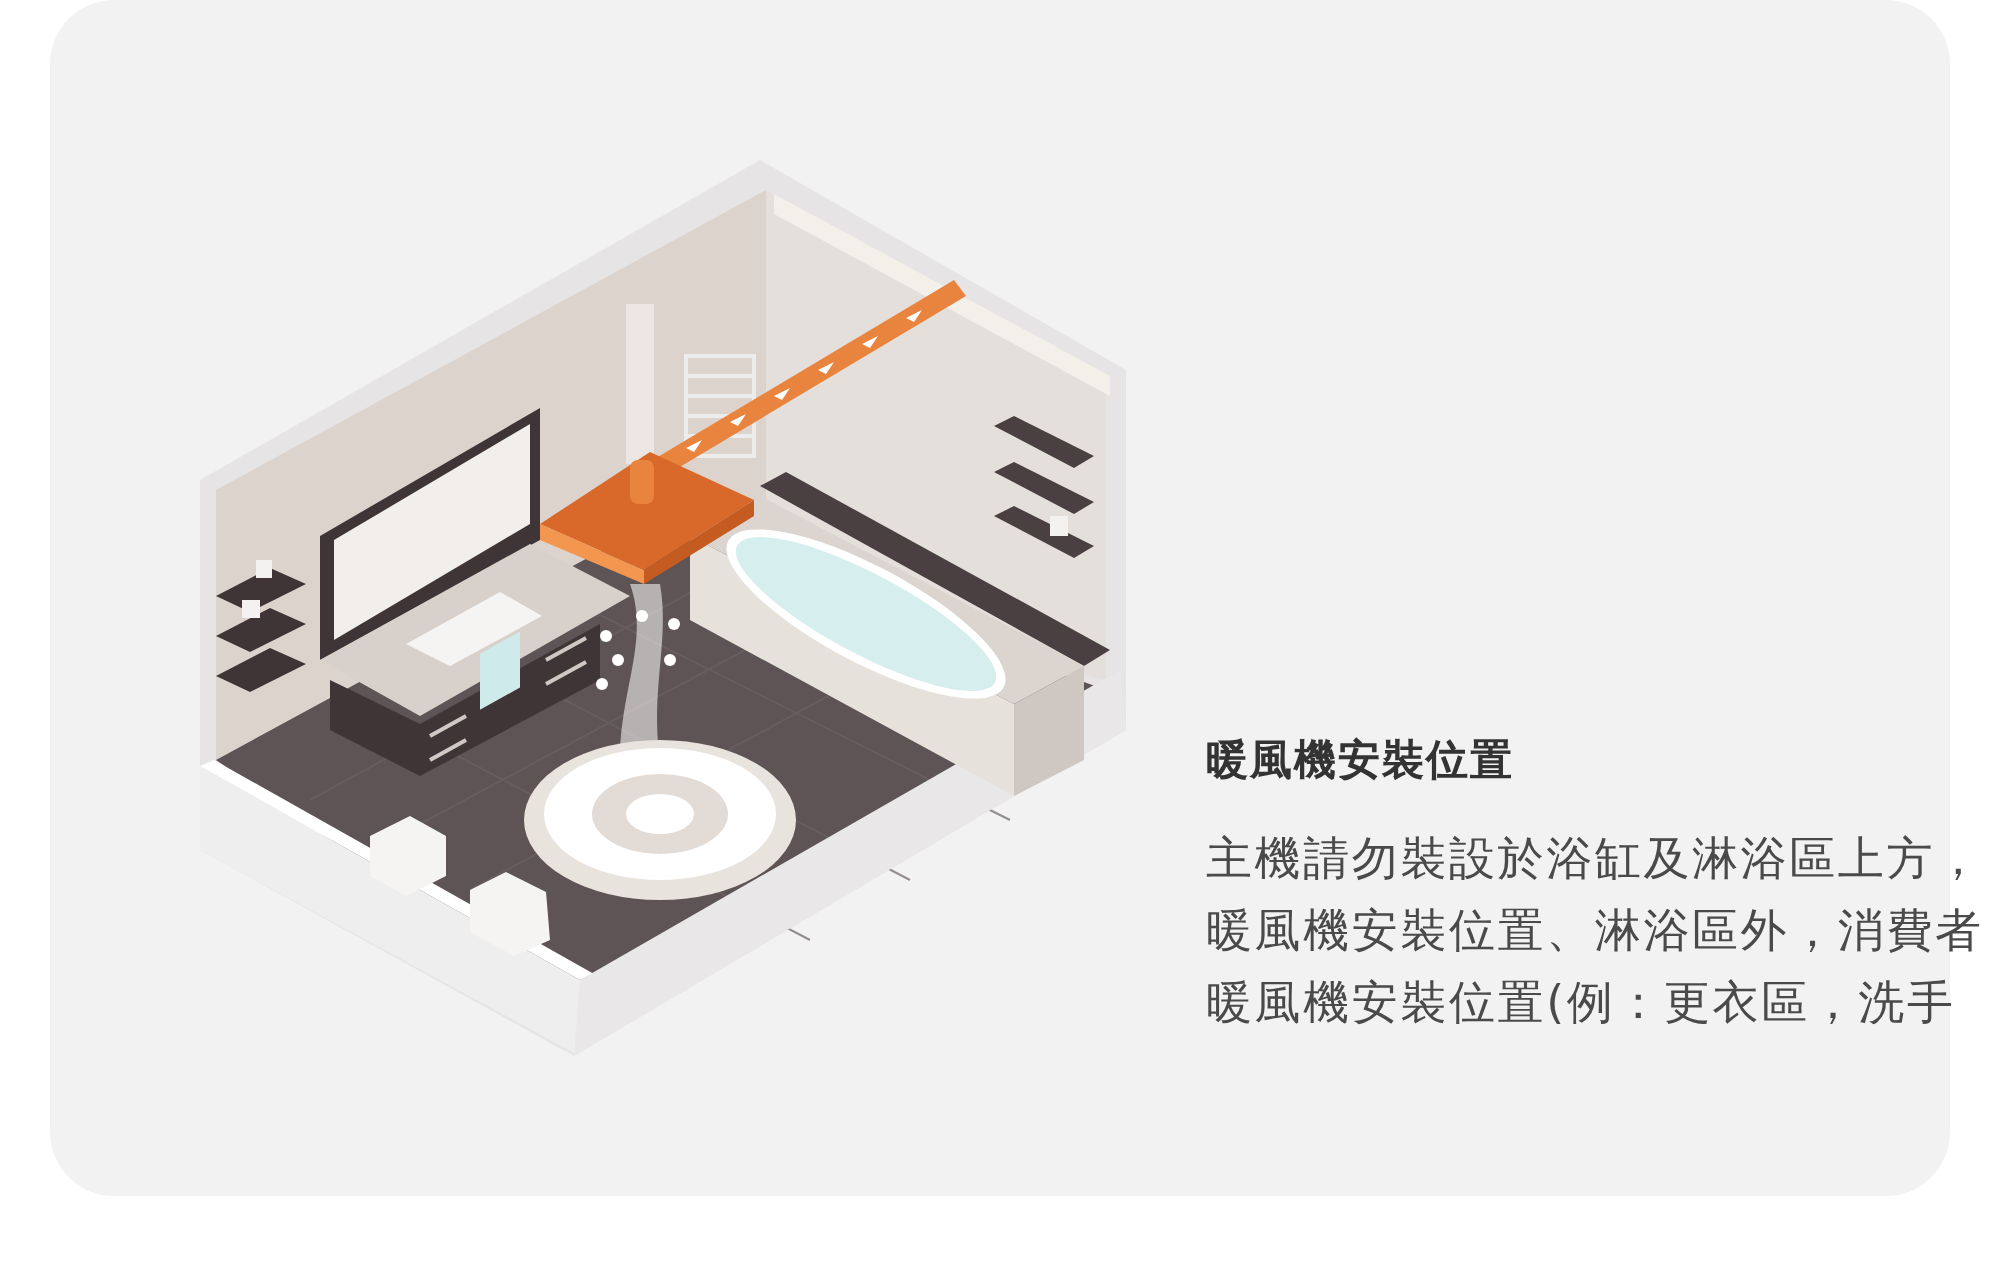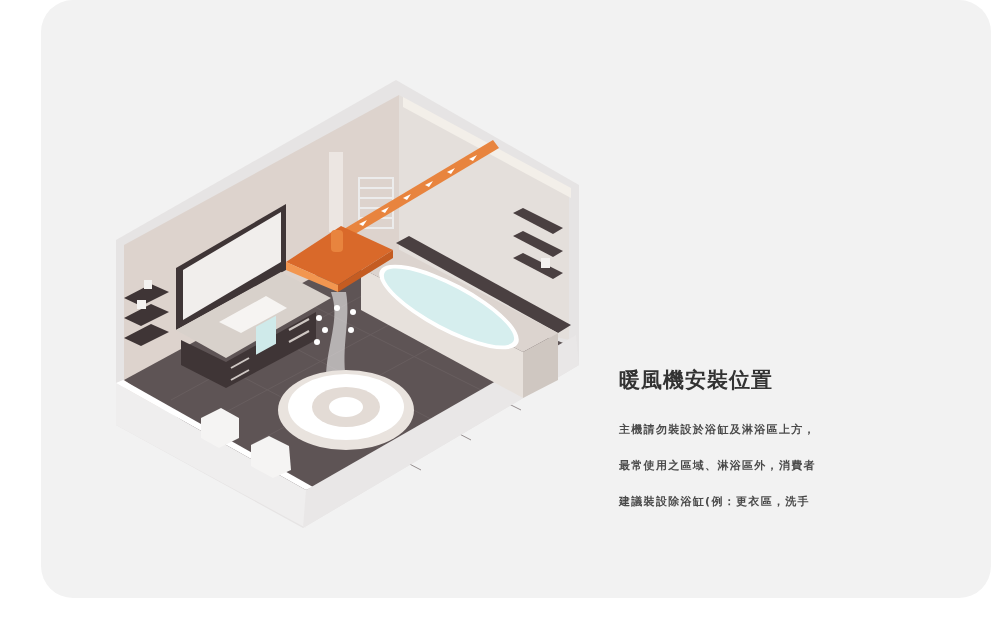"暖風機安裝位置" .card { left: 41px -> 25px }
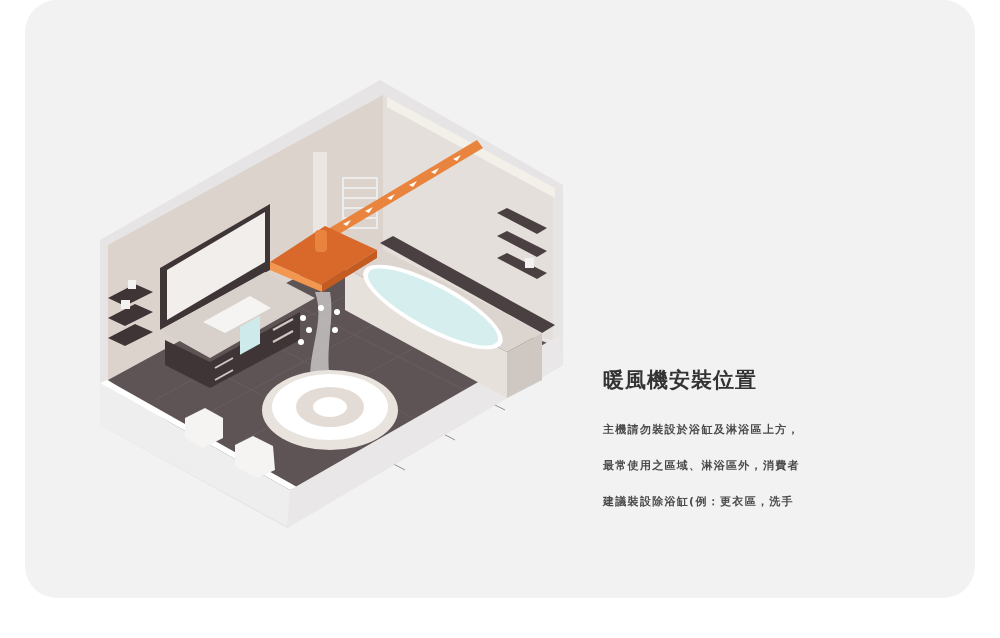"主機請勿裝設於浴缸及淋浴區上方，" .body-line { font-size: 11px -> 23px; font-weight: bold -> none }
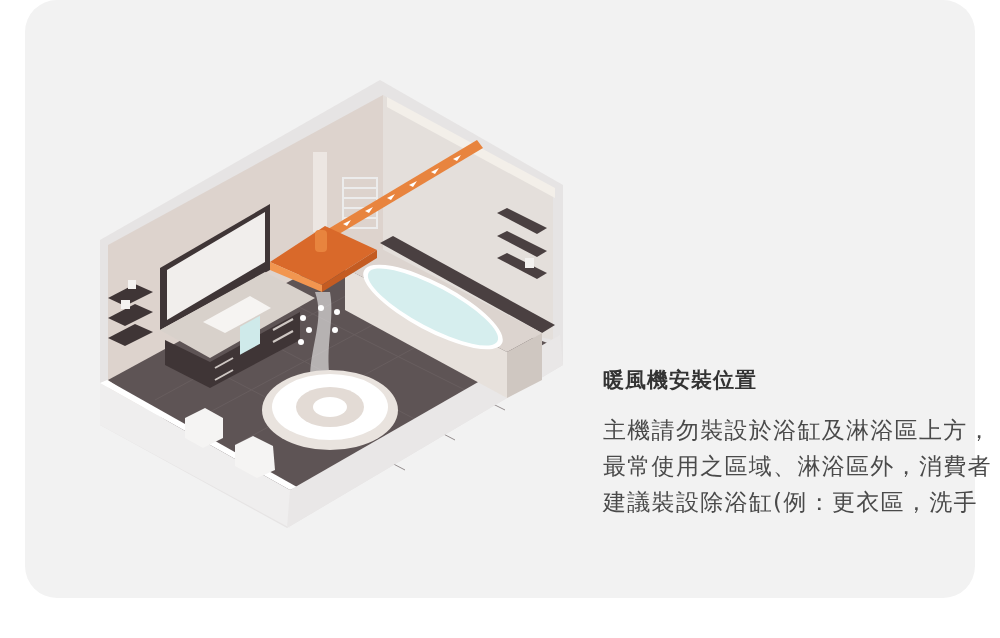"最常使用之區域、淋浴區外，消費者" div.body-line { text: 最常使用之區域 -> 暖風機安裝位置 }
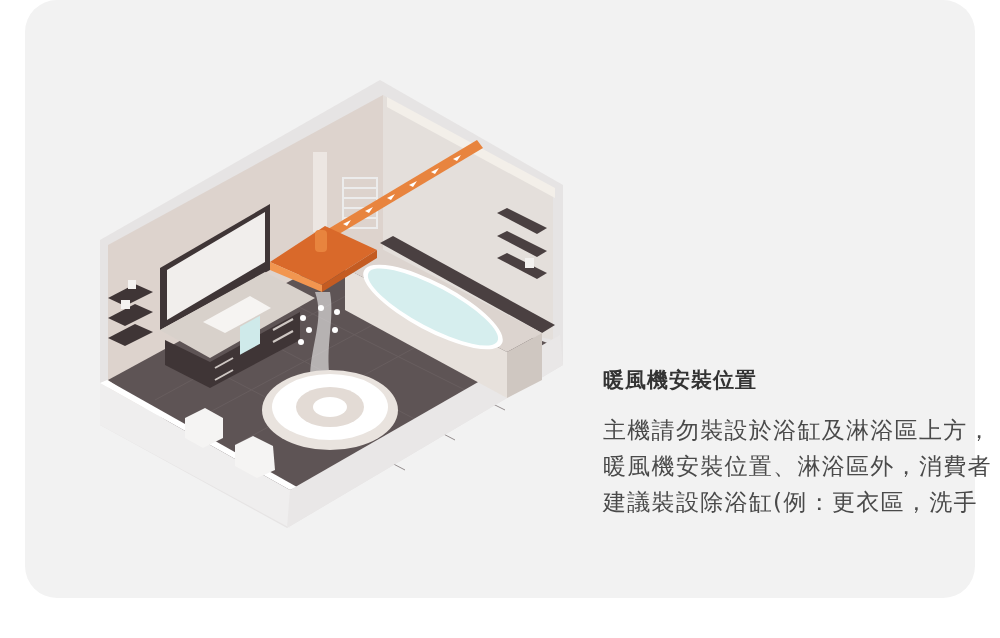"建議裝設除浴缸(例：更衣區，洗手" div.body-line { text: 建議裝設除浴缸 -> 暖風機安裝位置 }
